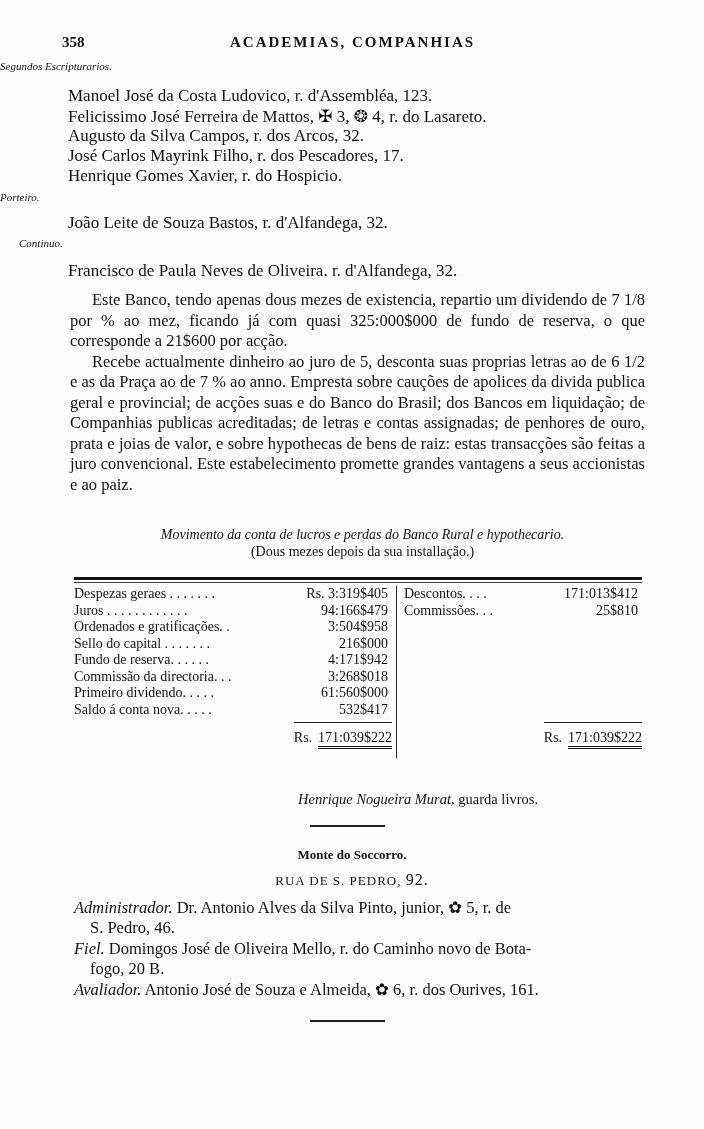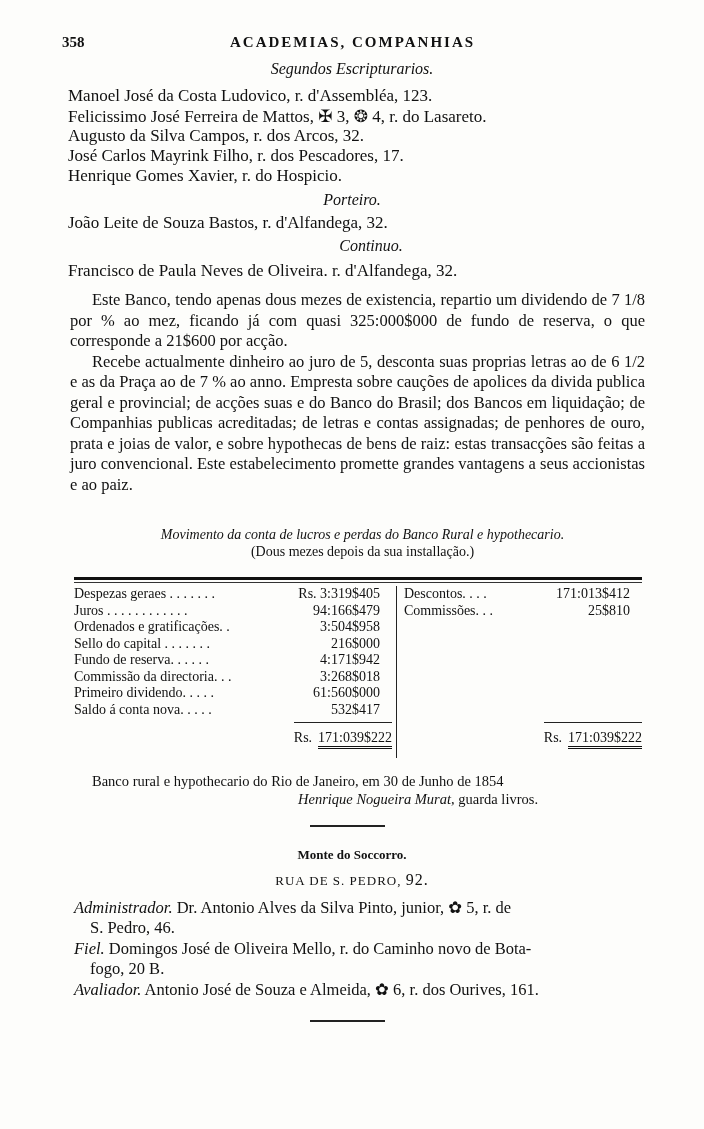"Segundos Escripturarios." .sechead { font-size: 16px -> 11px; text-align: center -> none }
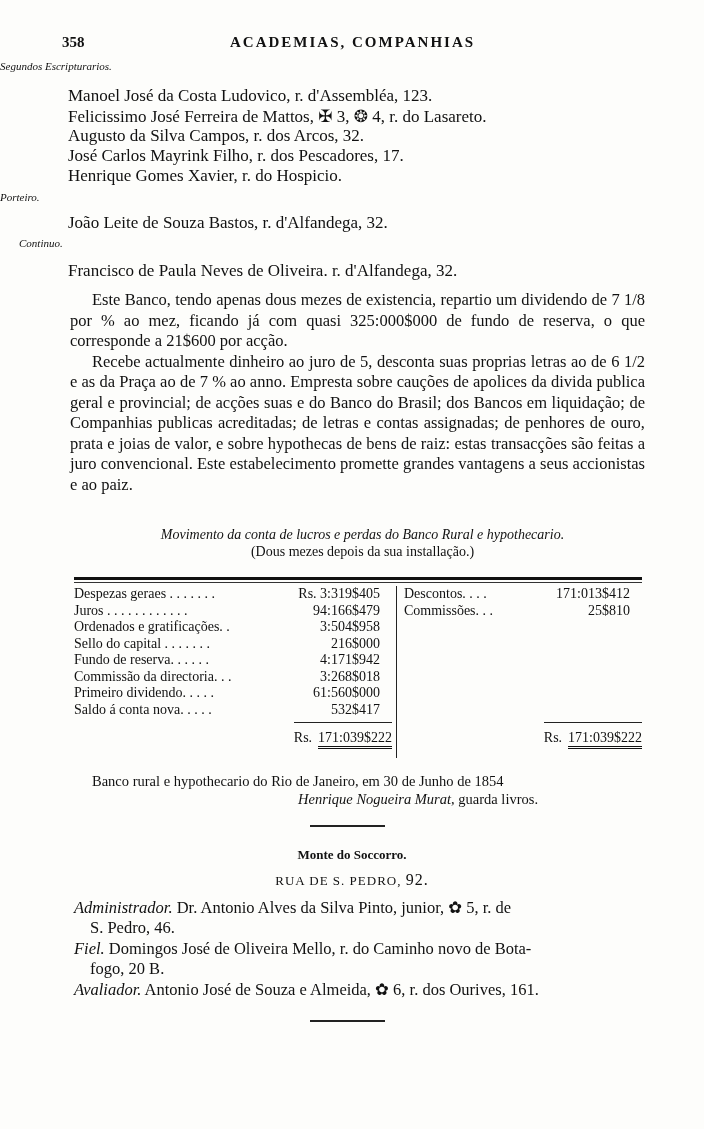"Rs. 3:319$405" .row .val { right: 12px -> 4px }
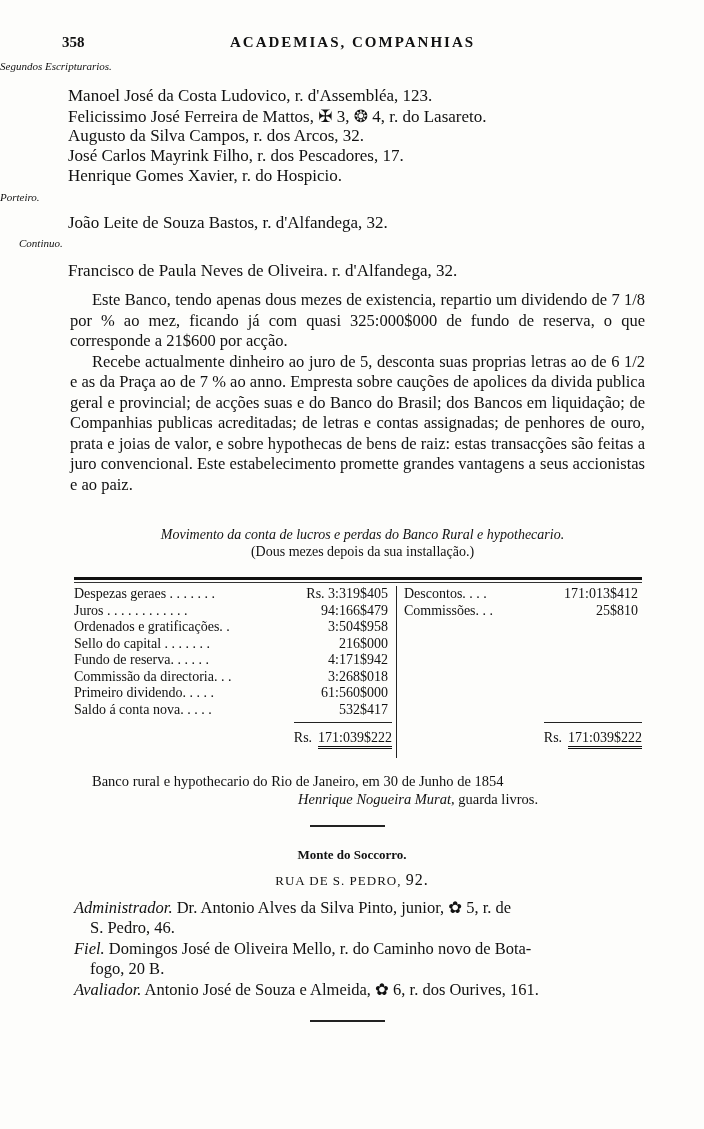"Banco rural e hypothecario do" div.sign { html: <div>Banco rural e hypothecario do Rio de Janeiro, em 30 de Junho de 1854</div> -> none }
